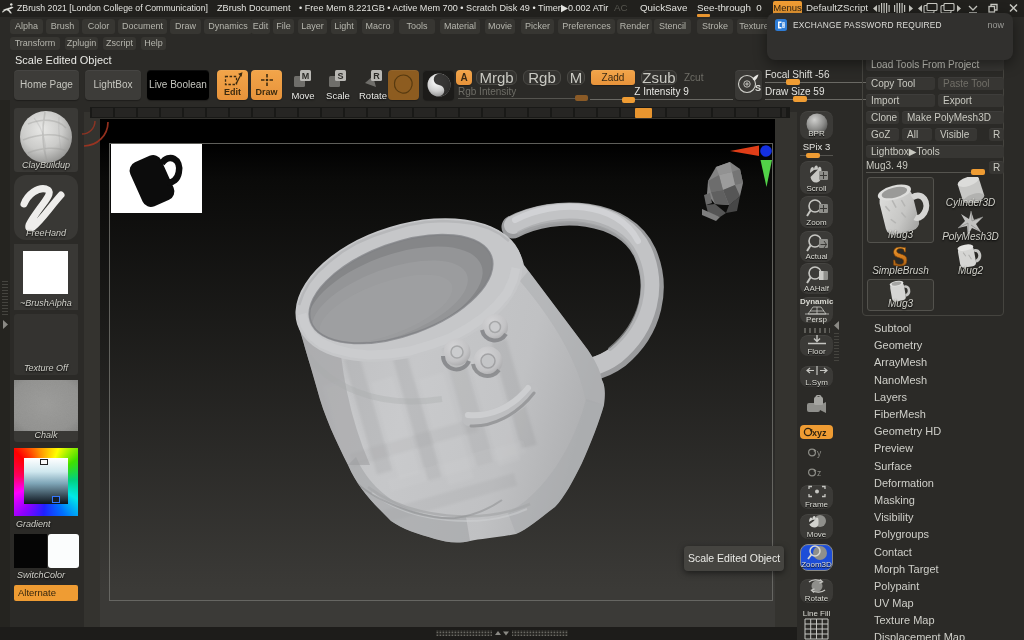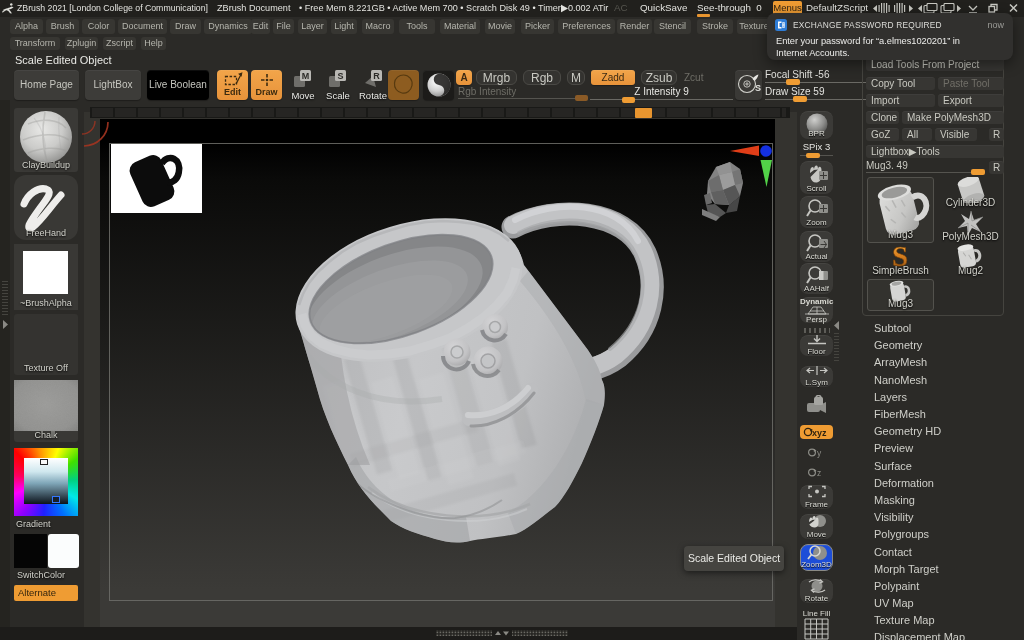"Enter your password for “a.elmes1020201”" div.abs { html: <div>Enter your password for “a.elmes1020201” in<br>Internet Accounts.</div> -> none }
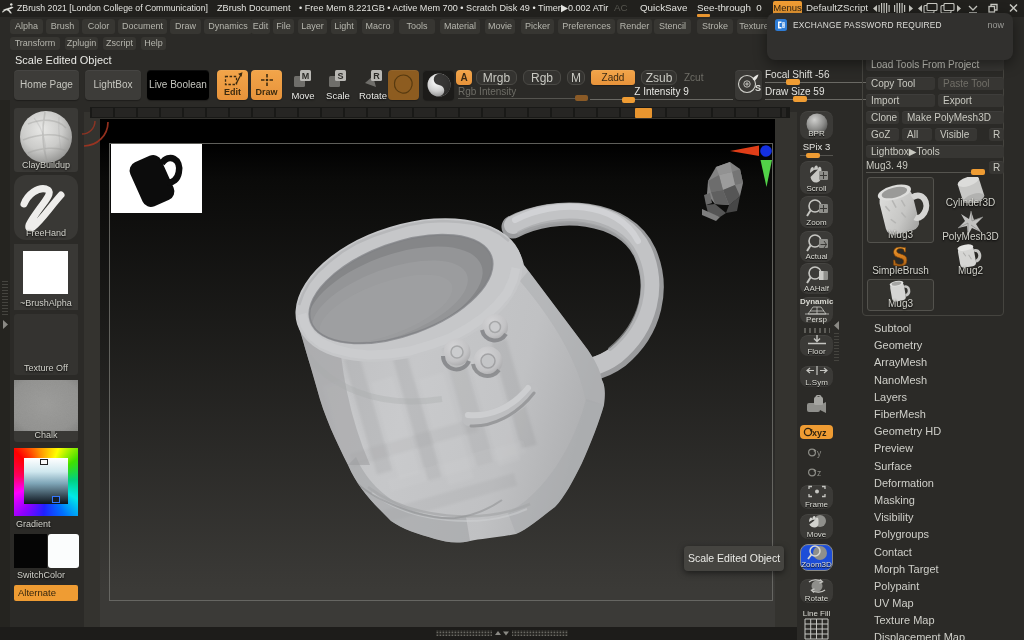"Mrgb" .small-btn { font-size: 12px -> 15px }
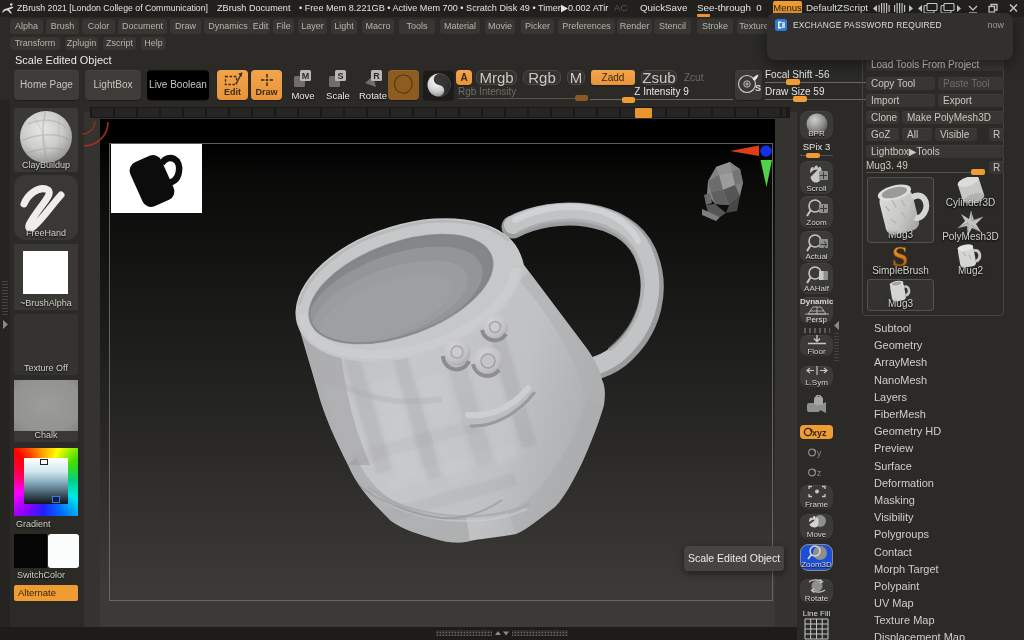"ClayBuildup" .tile-label { font-style: none -> italic }
